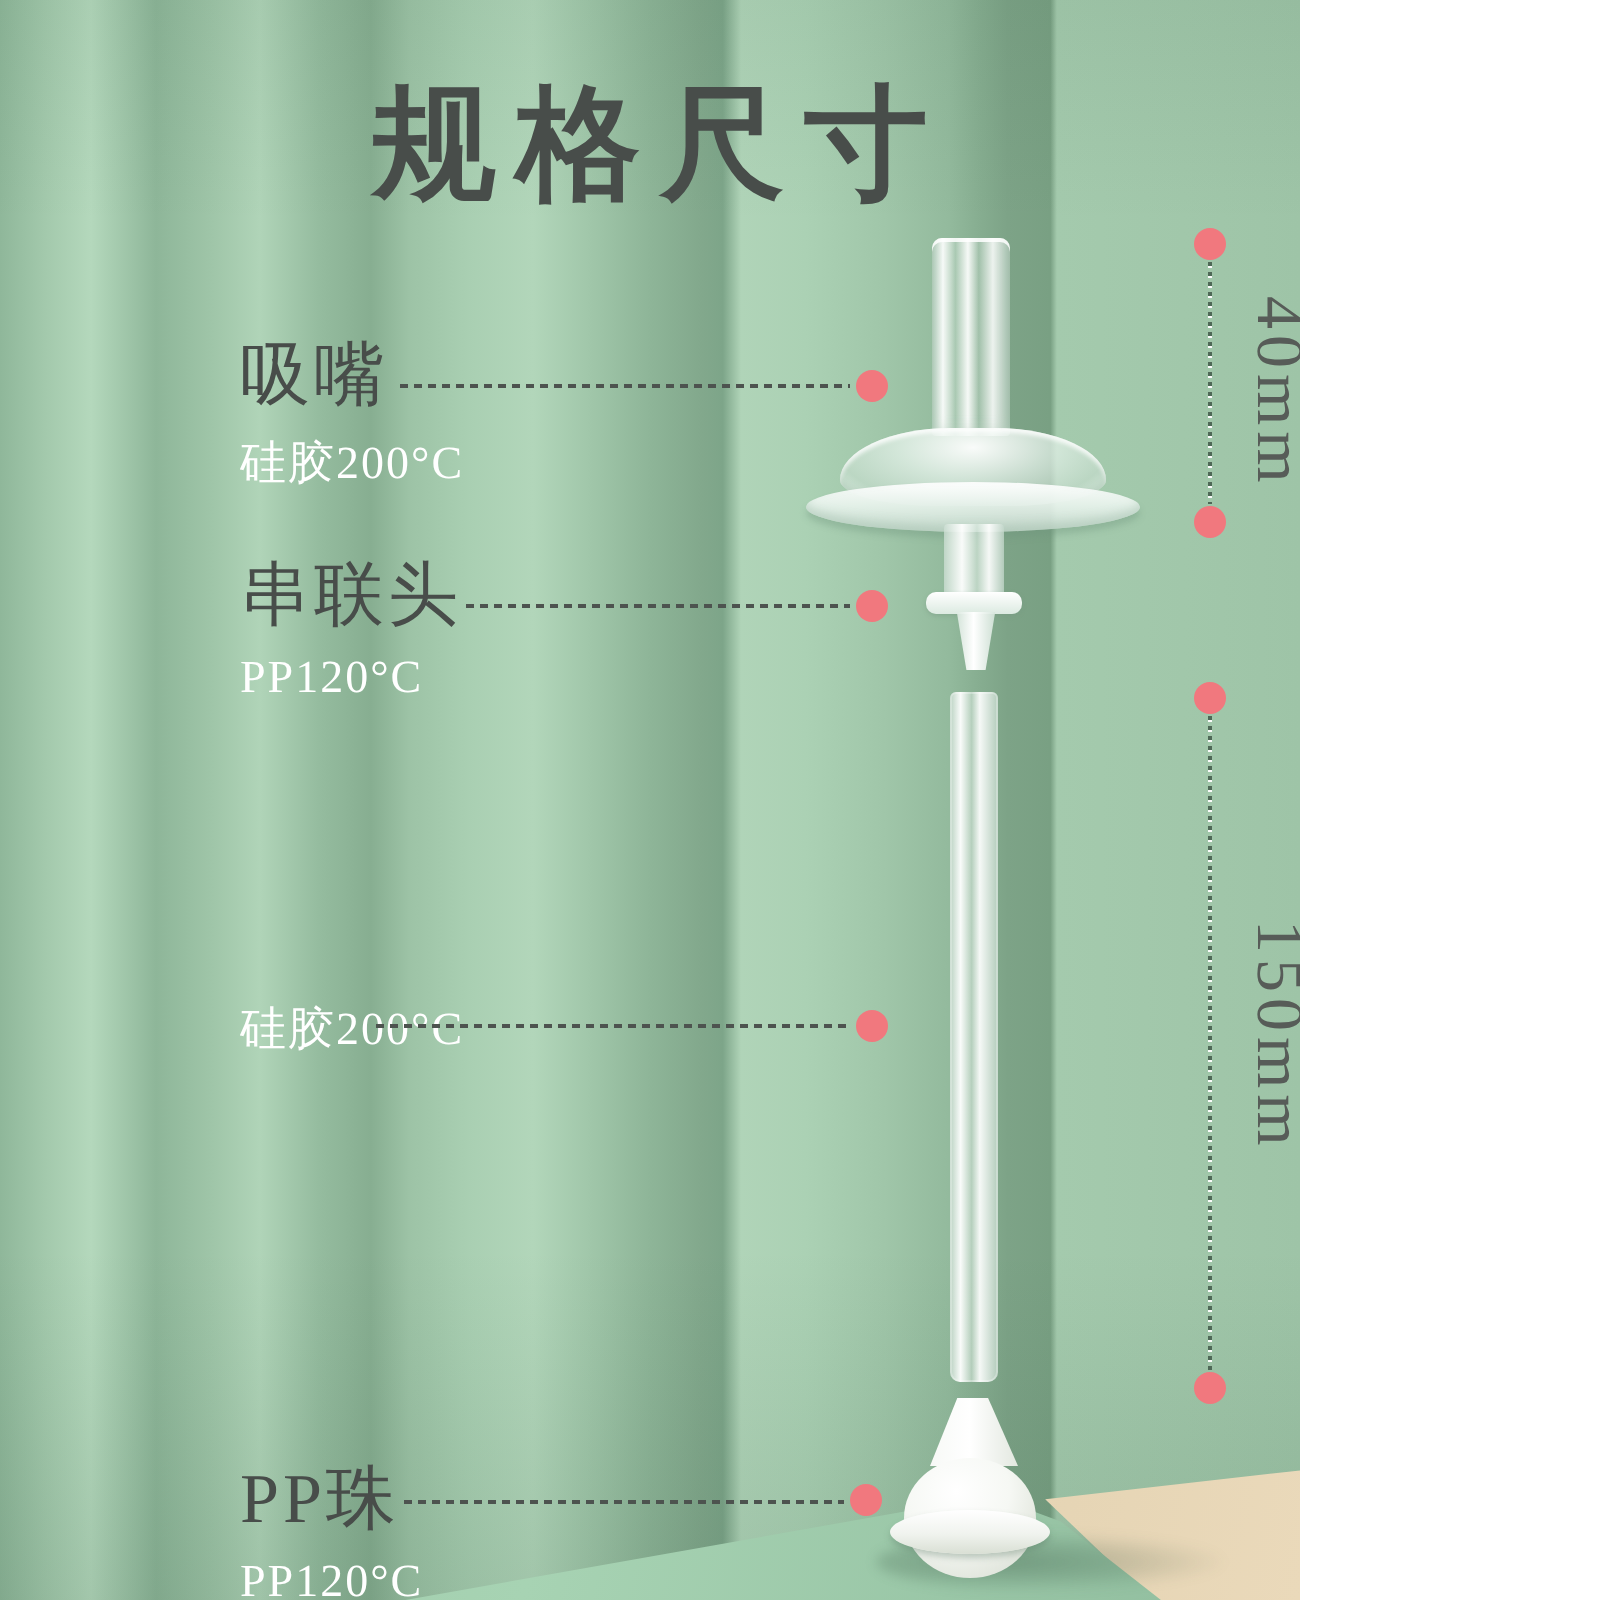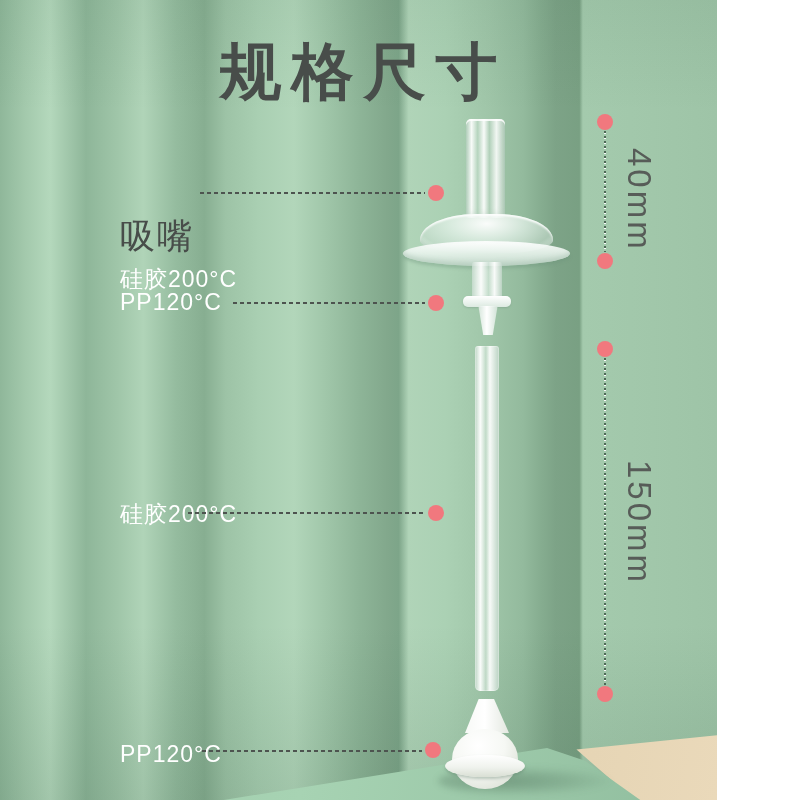"规格尺寸" .stage { font-family: Liberation Sans, sans-serif -> Liberation Serif, serif; width: 717px -> 650px }
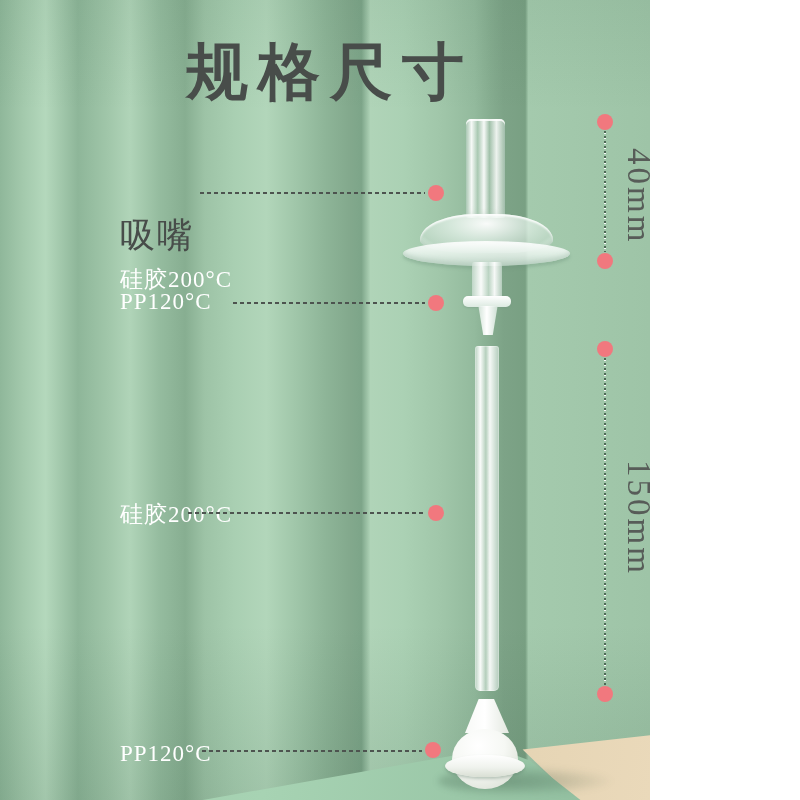"吸嘴" div.part { margin-top: 48px -> none }
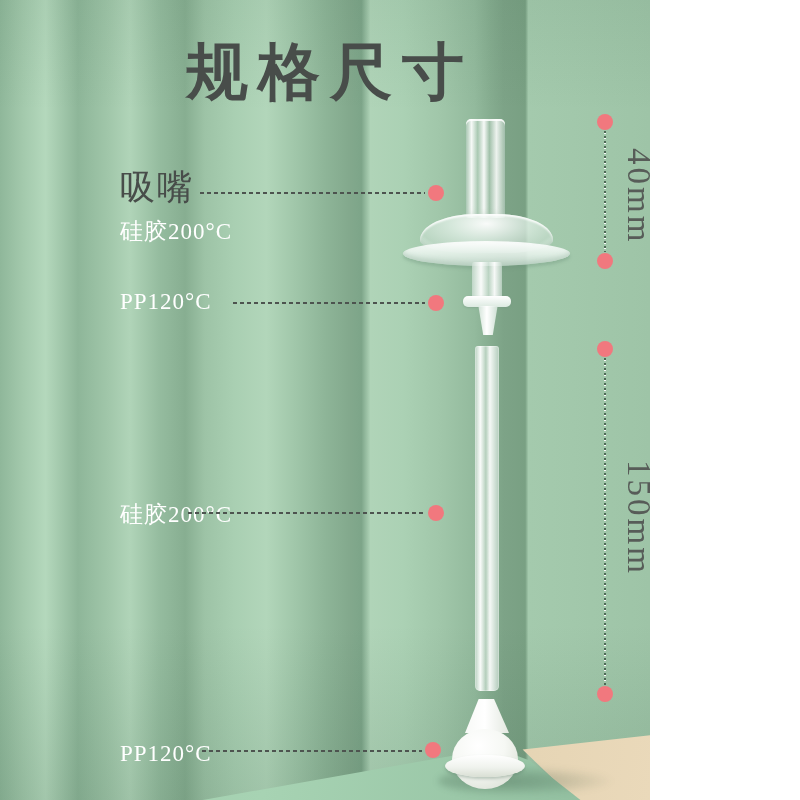"串联头" span.part-name { html: none -> <span>串联头</span> }
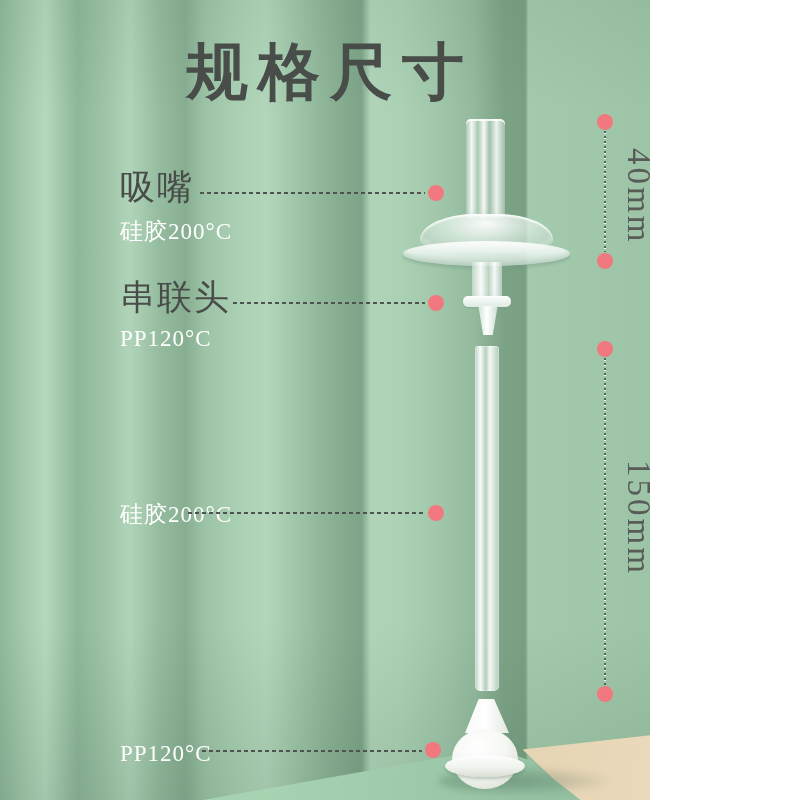"PP珠" span.part-name { html: none -> <span>PP珠</span> }
